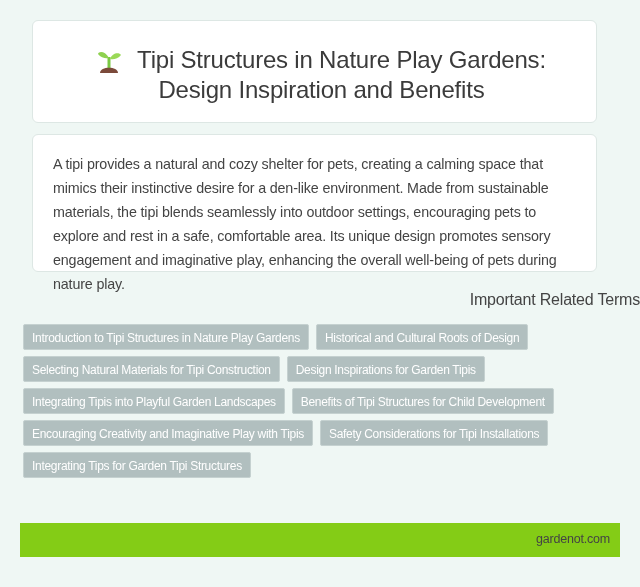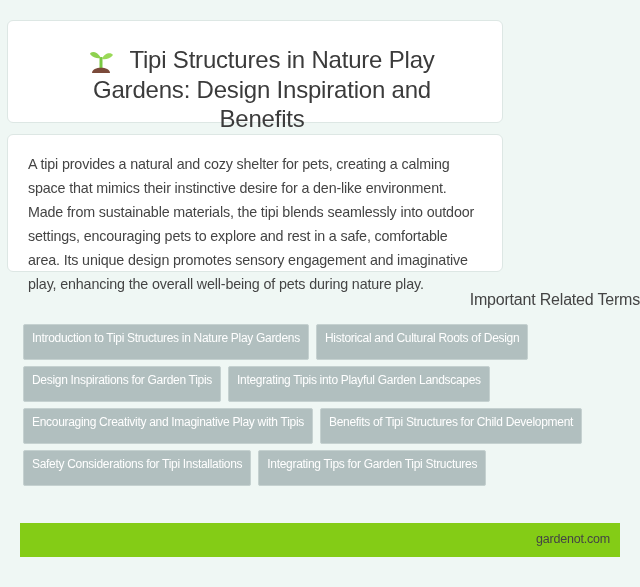"Tipi Structures in Nature Play" .card { left: 7px -> 32px; width: 496px -> 565px }
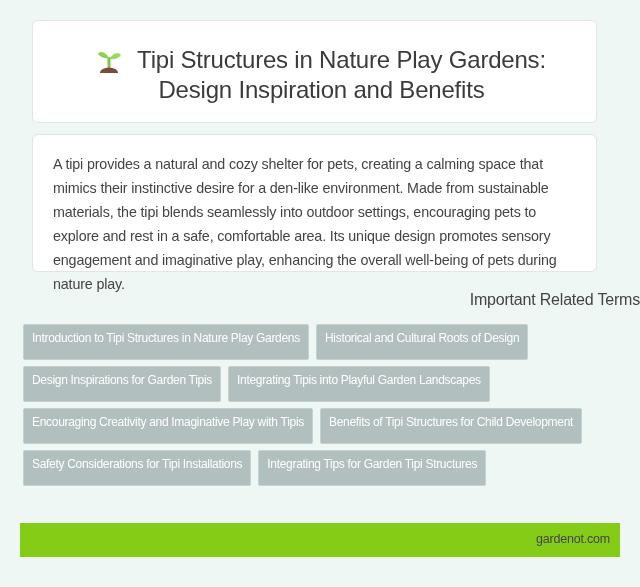"Introduction to Tipi Structures in" .tag { height: 36px -> 26px }
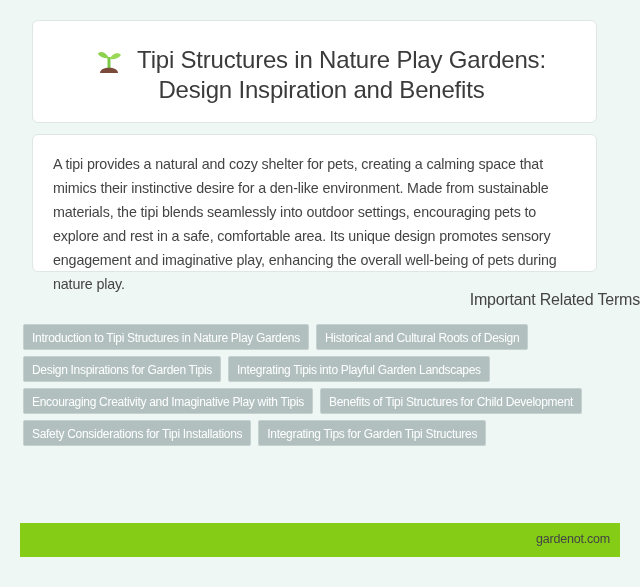"Selecting Natural Materials for Tipi" span.tag { html: none -> <span>Selecting Natural Materials for Tipi Construction</span> }
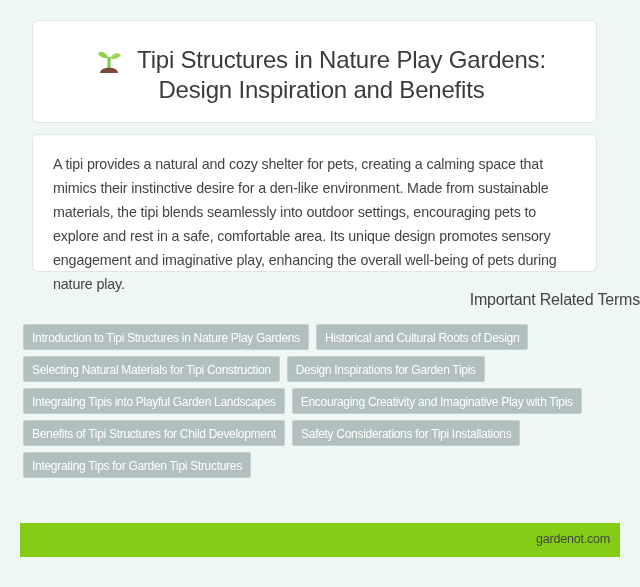"Encouraging Creativity and Imaginative" span.tag { order: before "Benefits of Tipi Structures for" -> after "Benefits of Tipi Structures for" }
